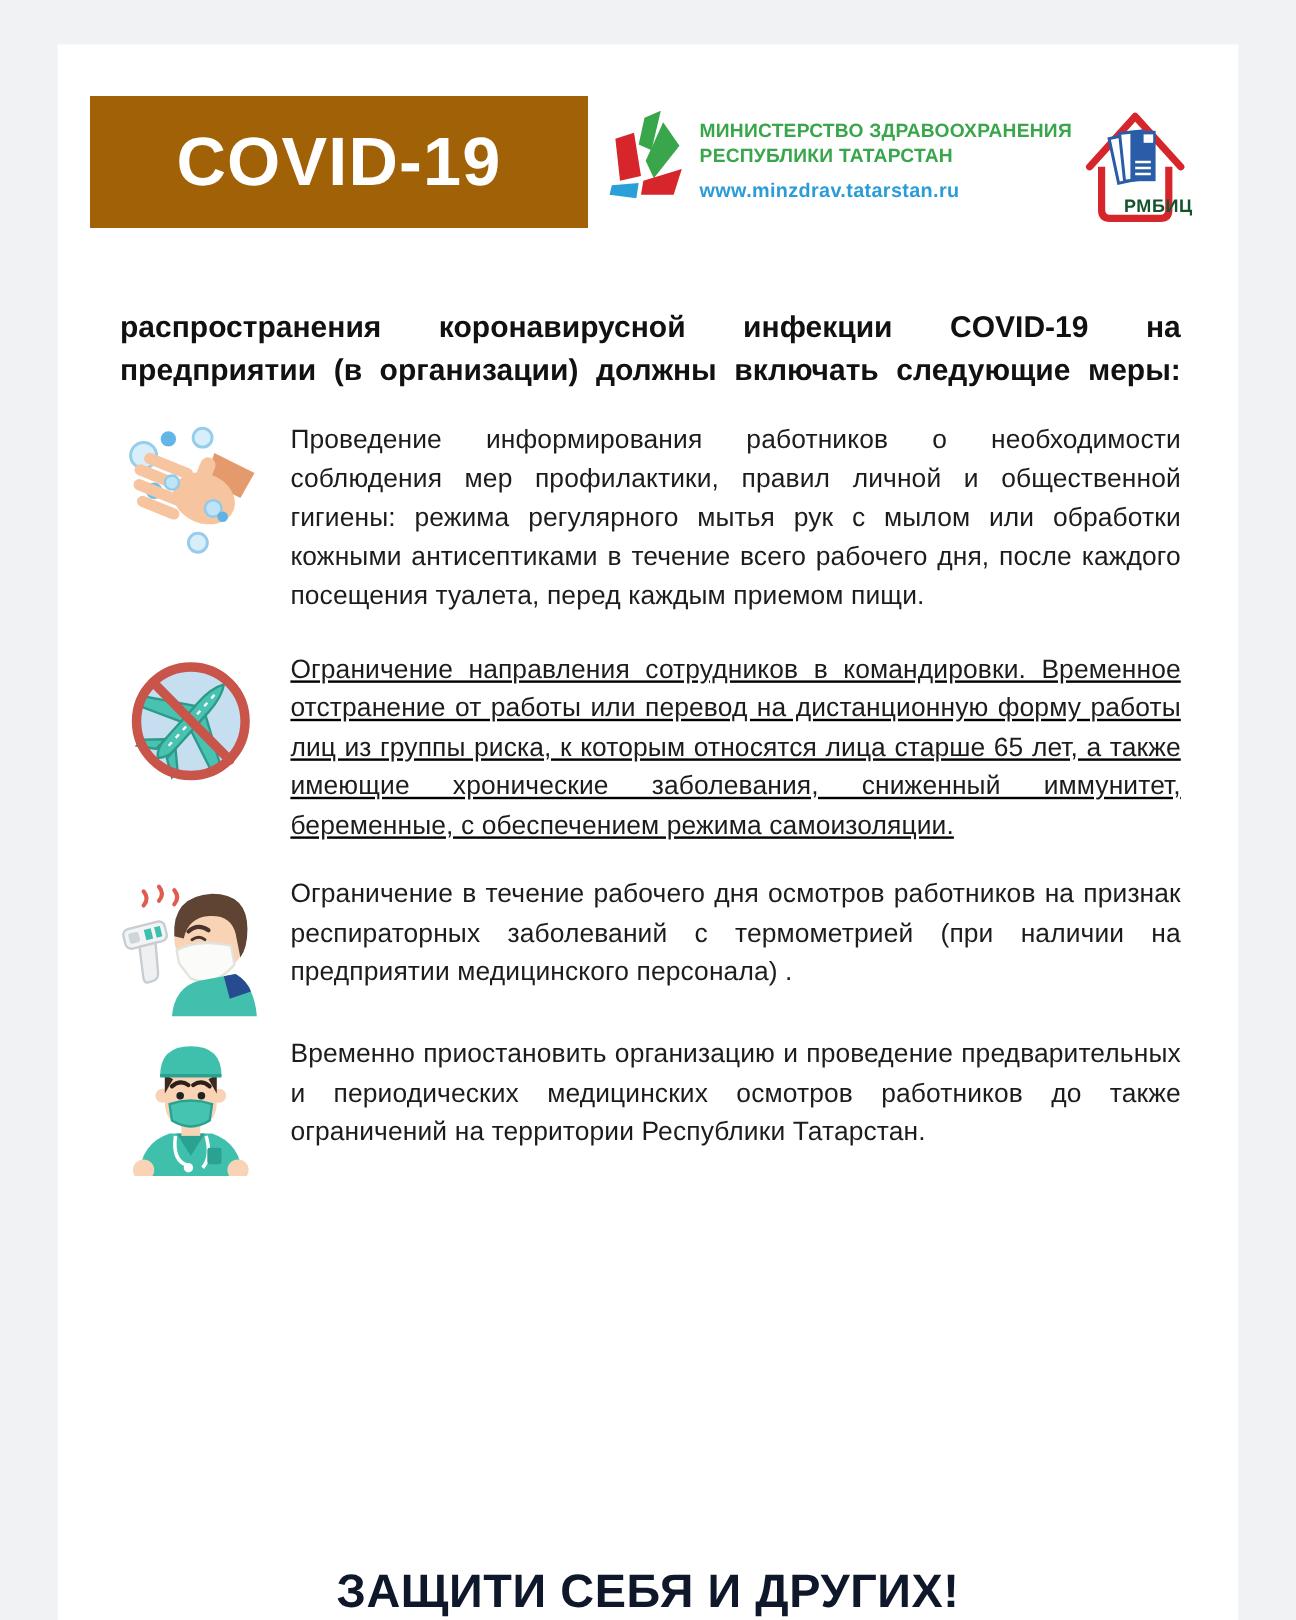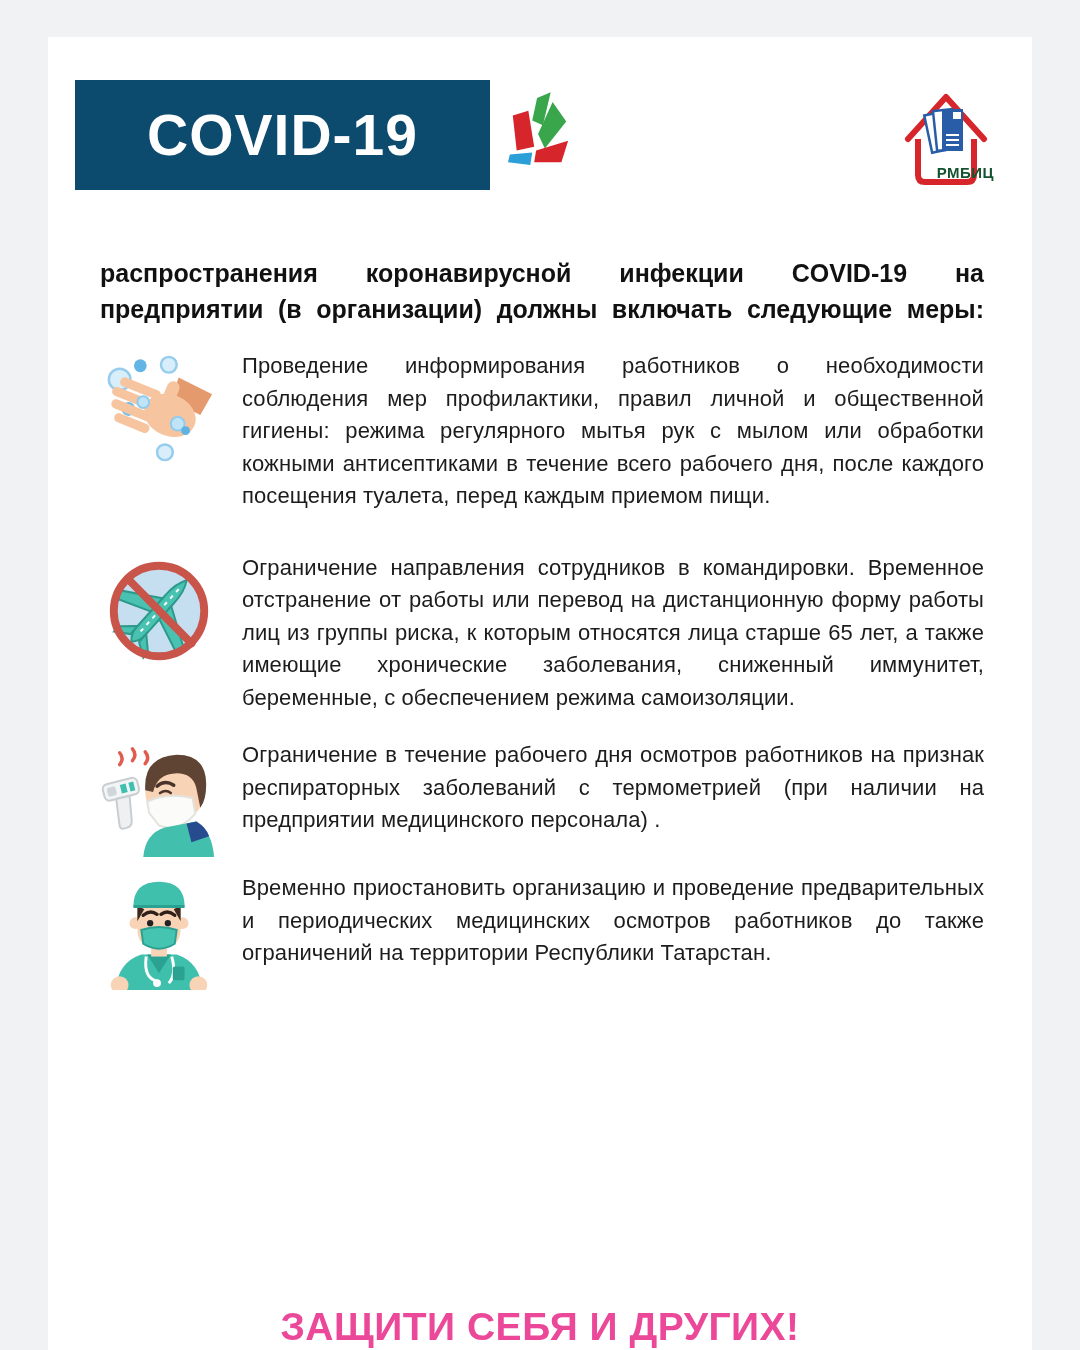"COVID-19" .banner { background: #0c4a6e -> #a16207 }
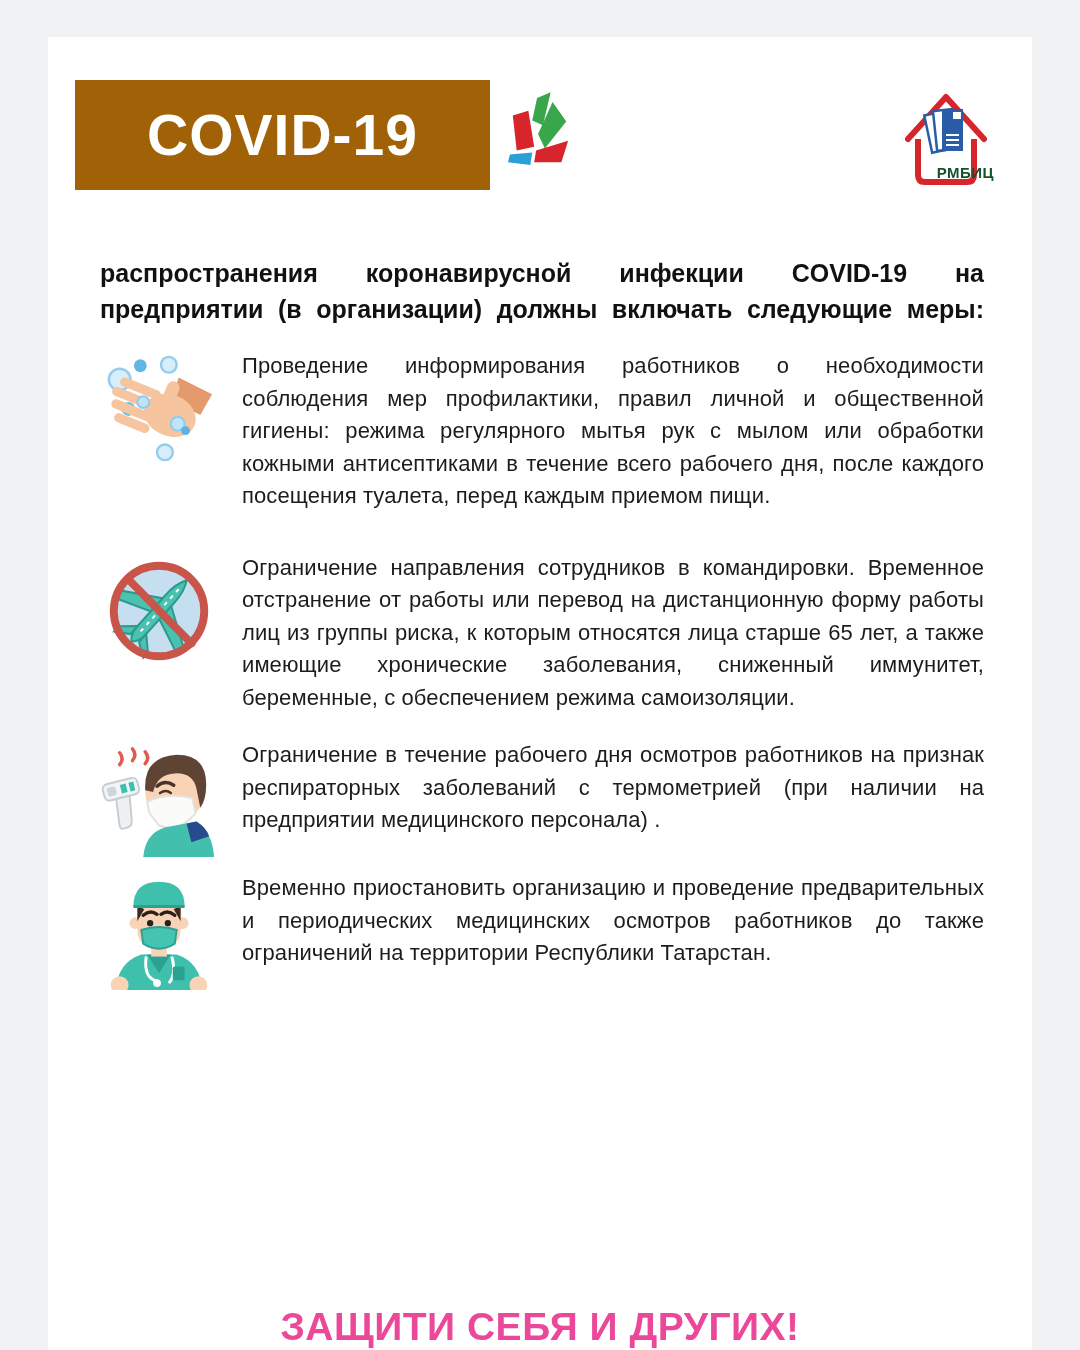"МИНИСТЕРСТВО ЗДРАВООХРАНЕНИЯ" div.ministry-text { html: none -> <div> <div>МИНИСТЕРСТВО ЗДРАВООХРАНЕНИЯ</div> <div>РЕСПУБЛИКИ ТАТАРСТАН</div> <div>www.minzdrav.tatarstan.ru</div> </div> }
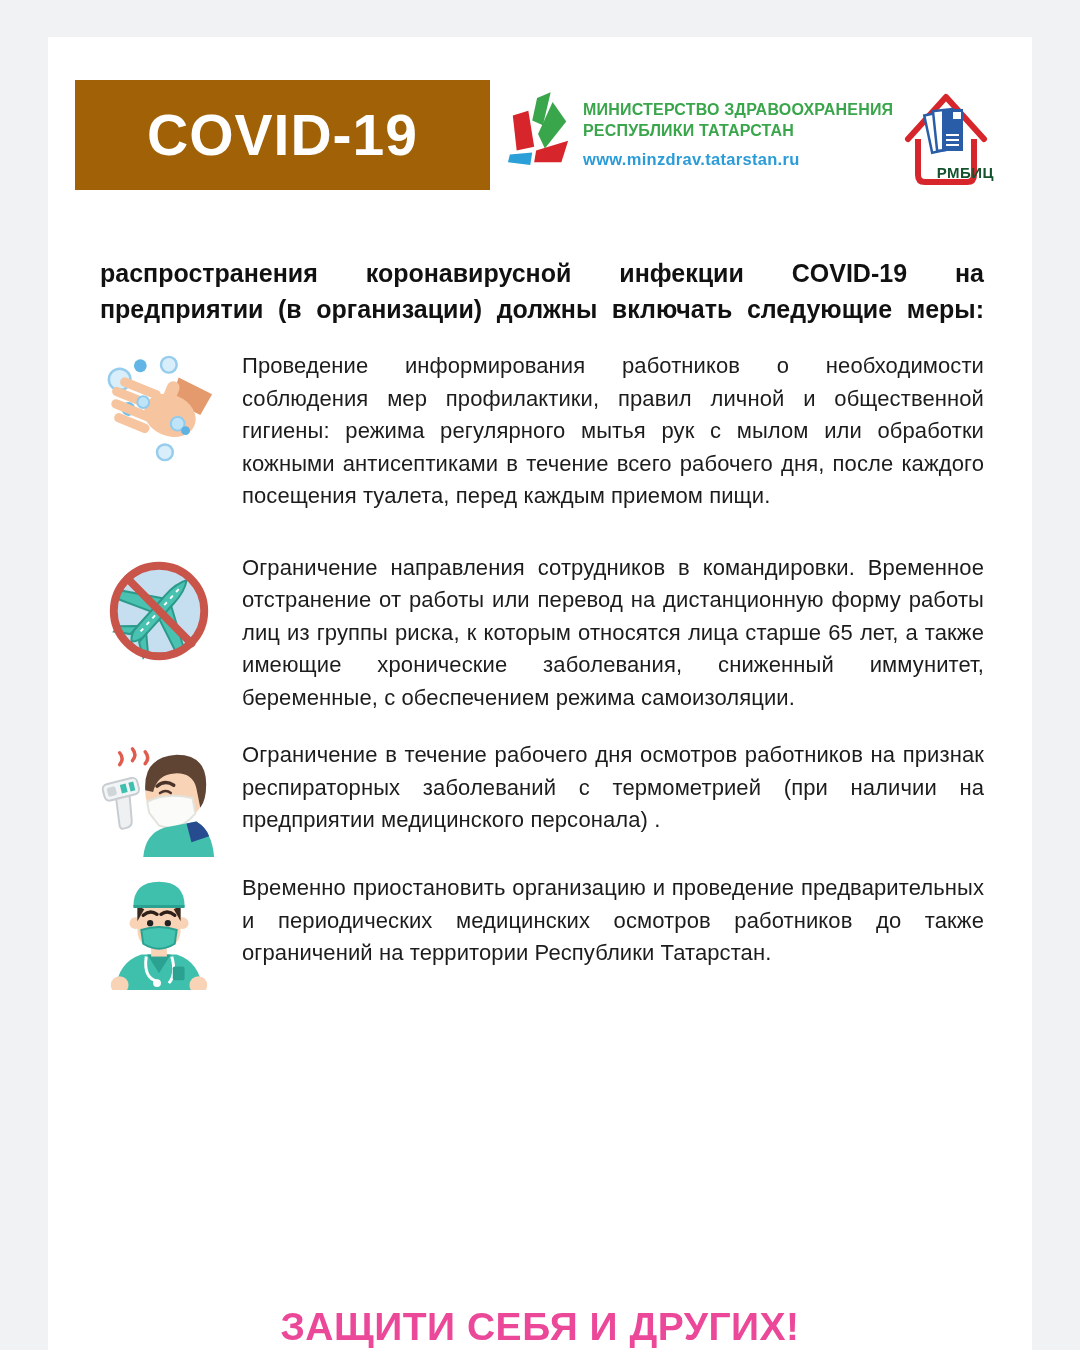"Ограничение направления сотрудников в" .item-2 { margin-top: 39px -> 29px; text-decoration: none -> underline }
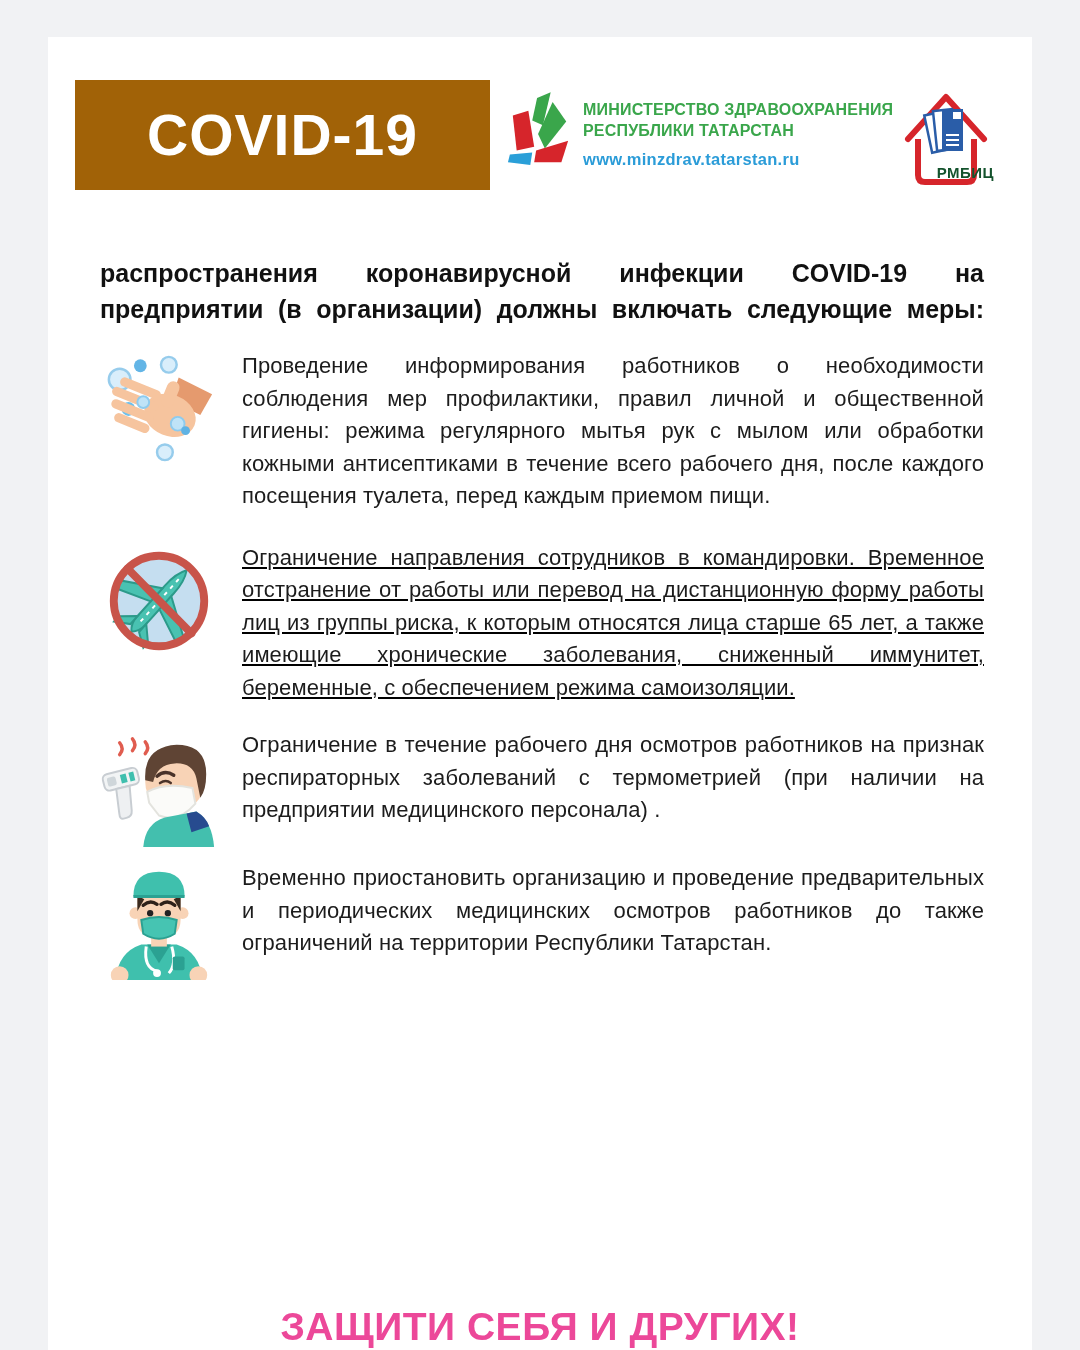"ЗАЩИТИ СЕБЯ И ДРУГИХ!" .slogan { color: #ec4899 -> #0f172a }
